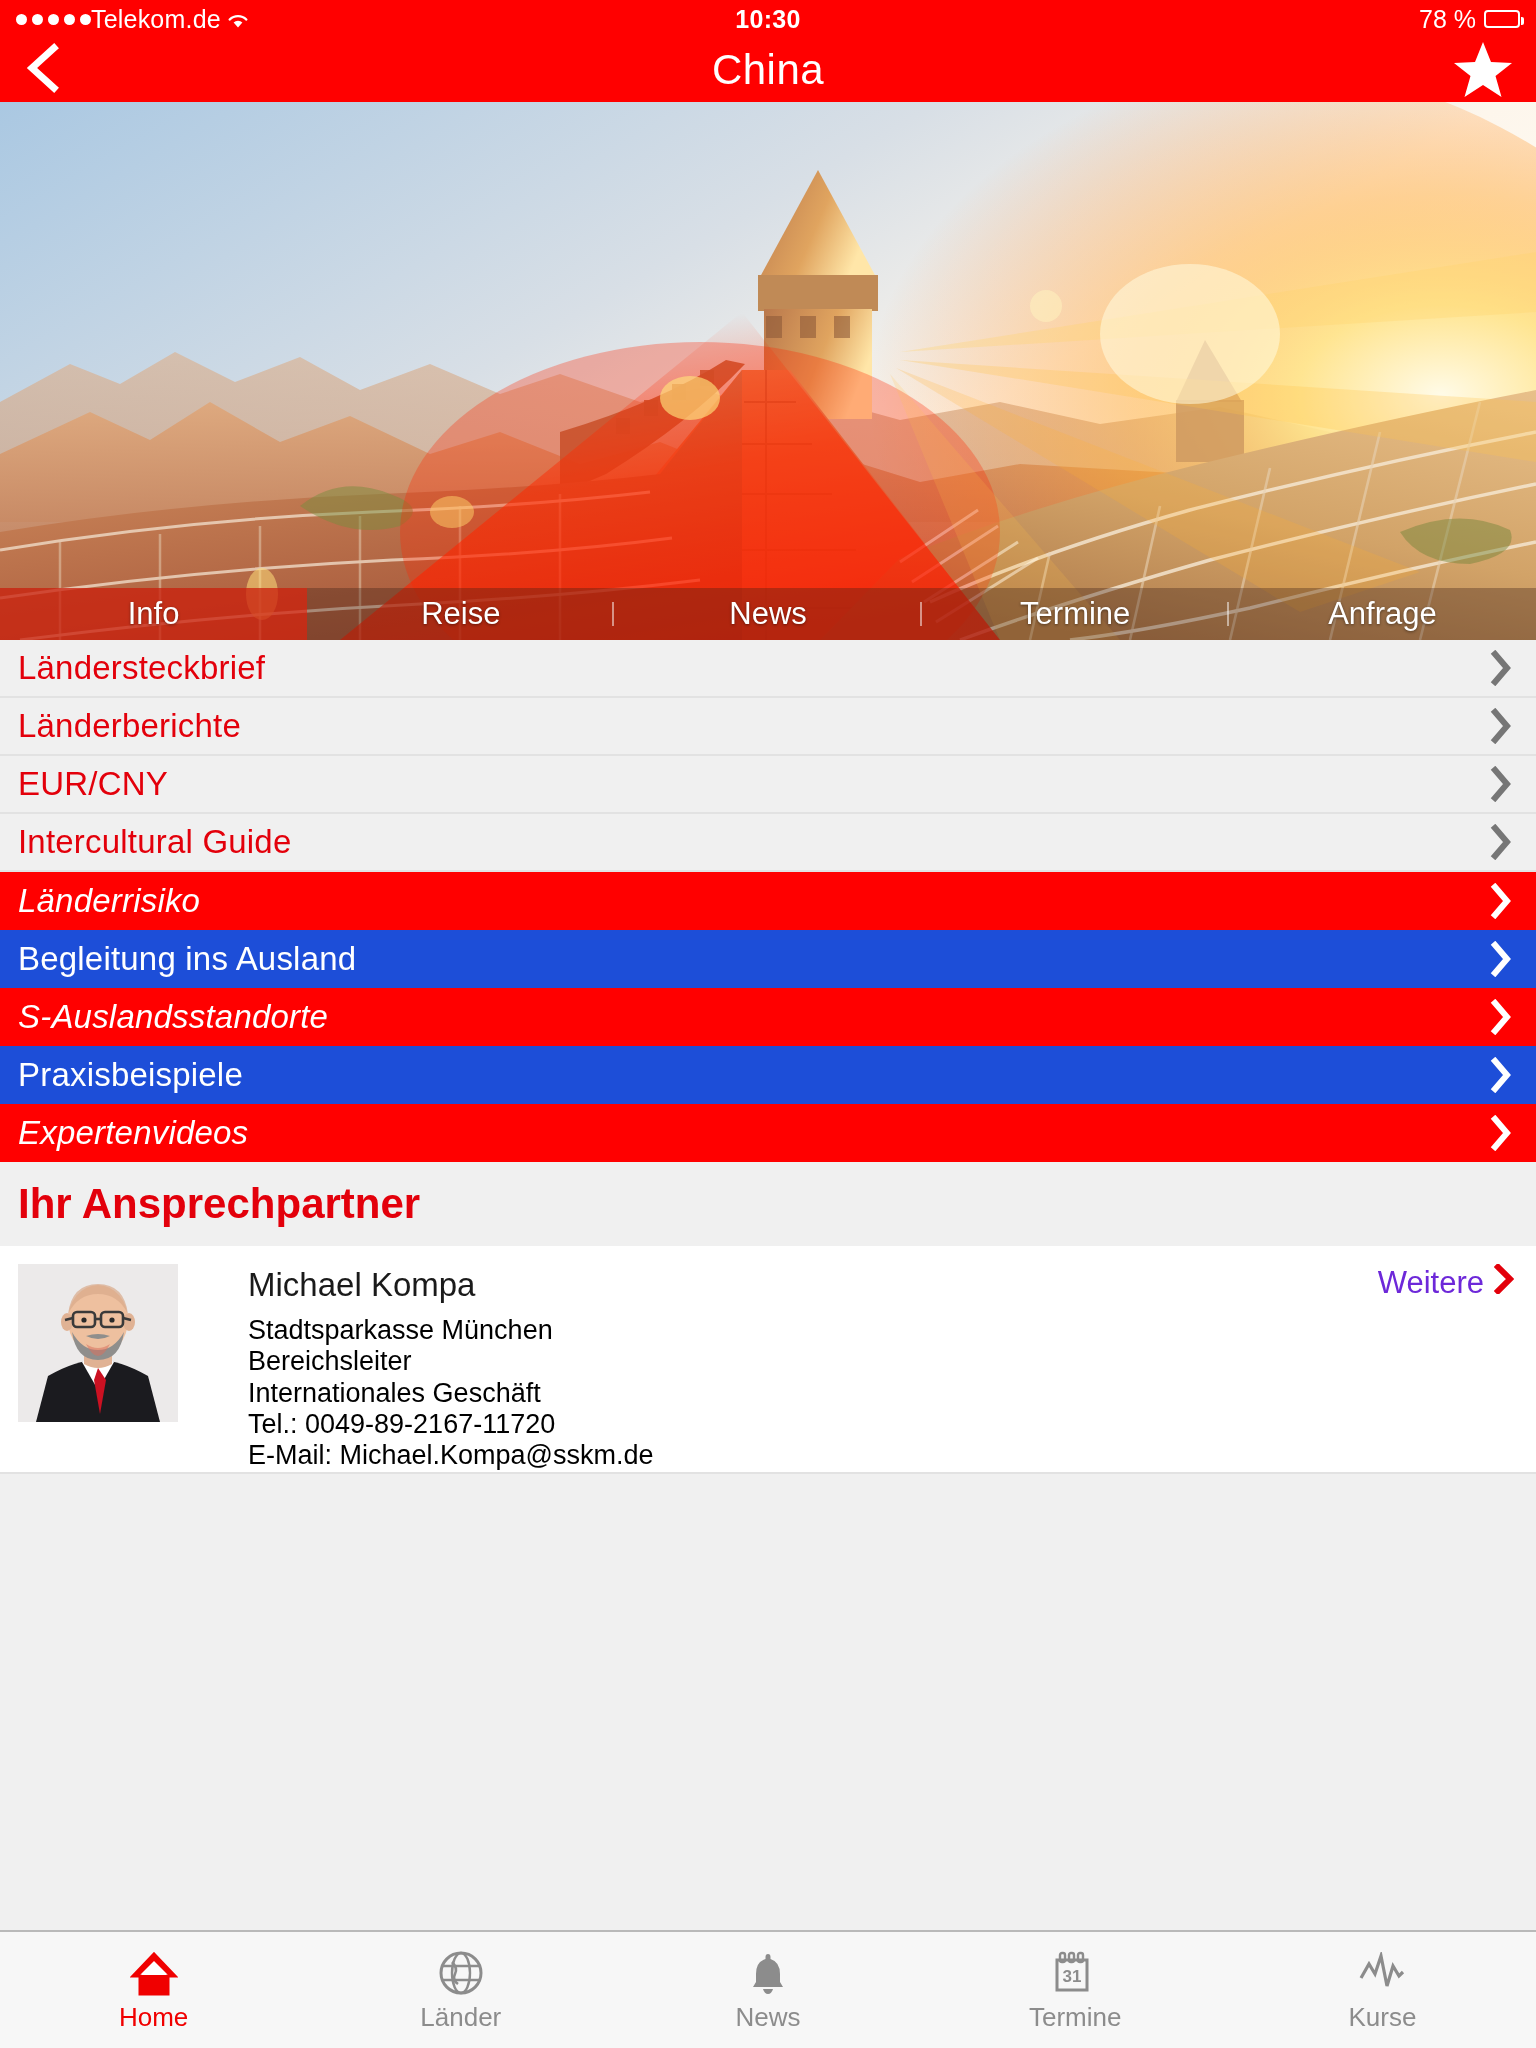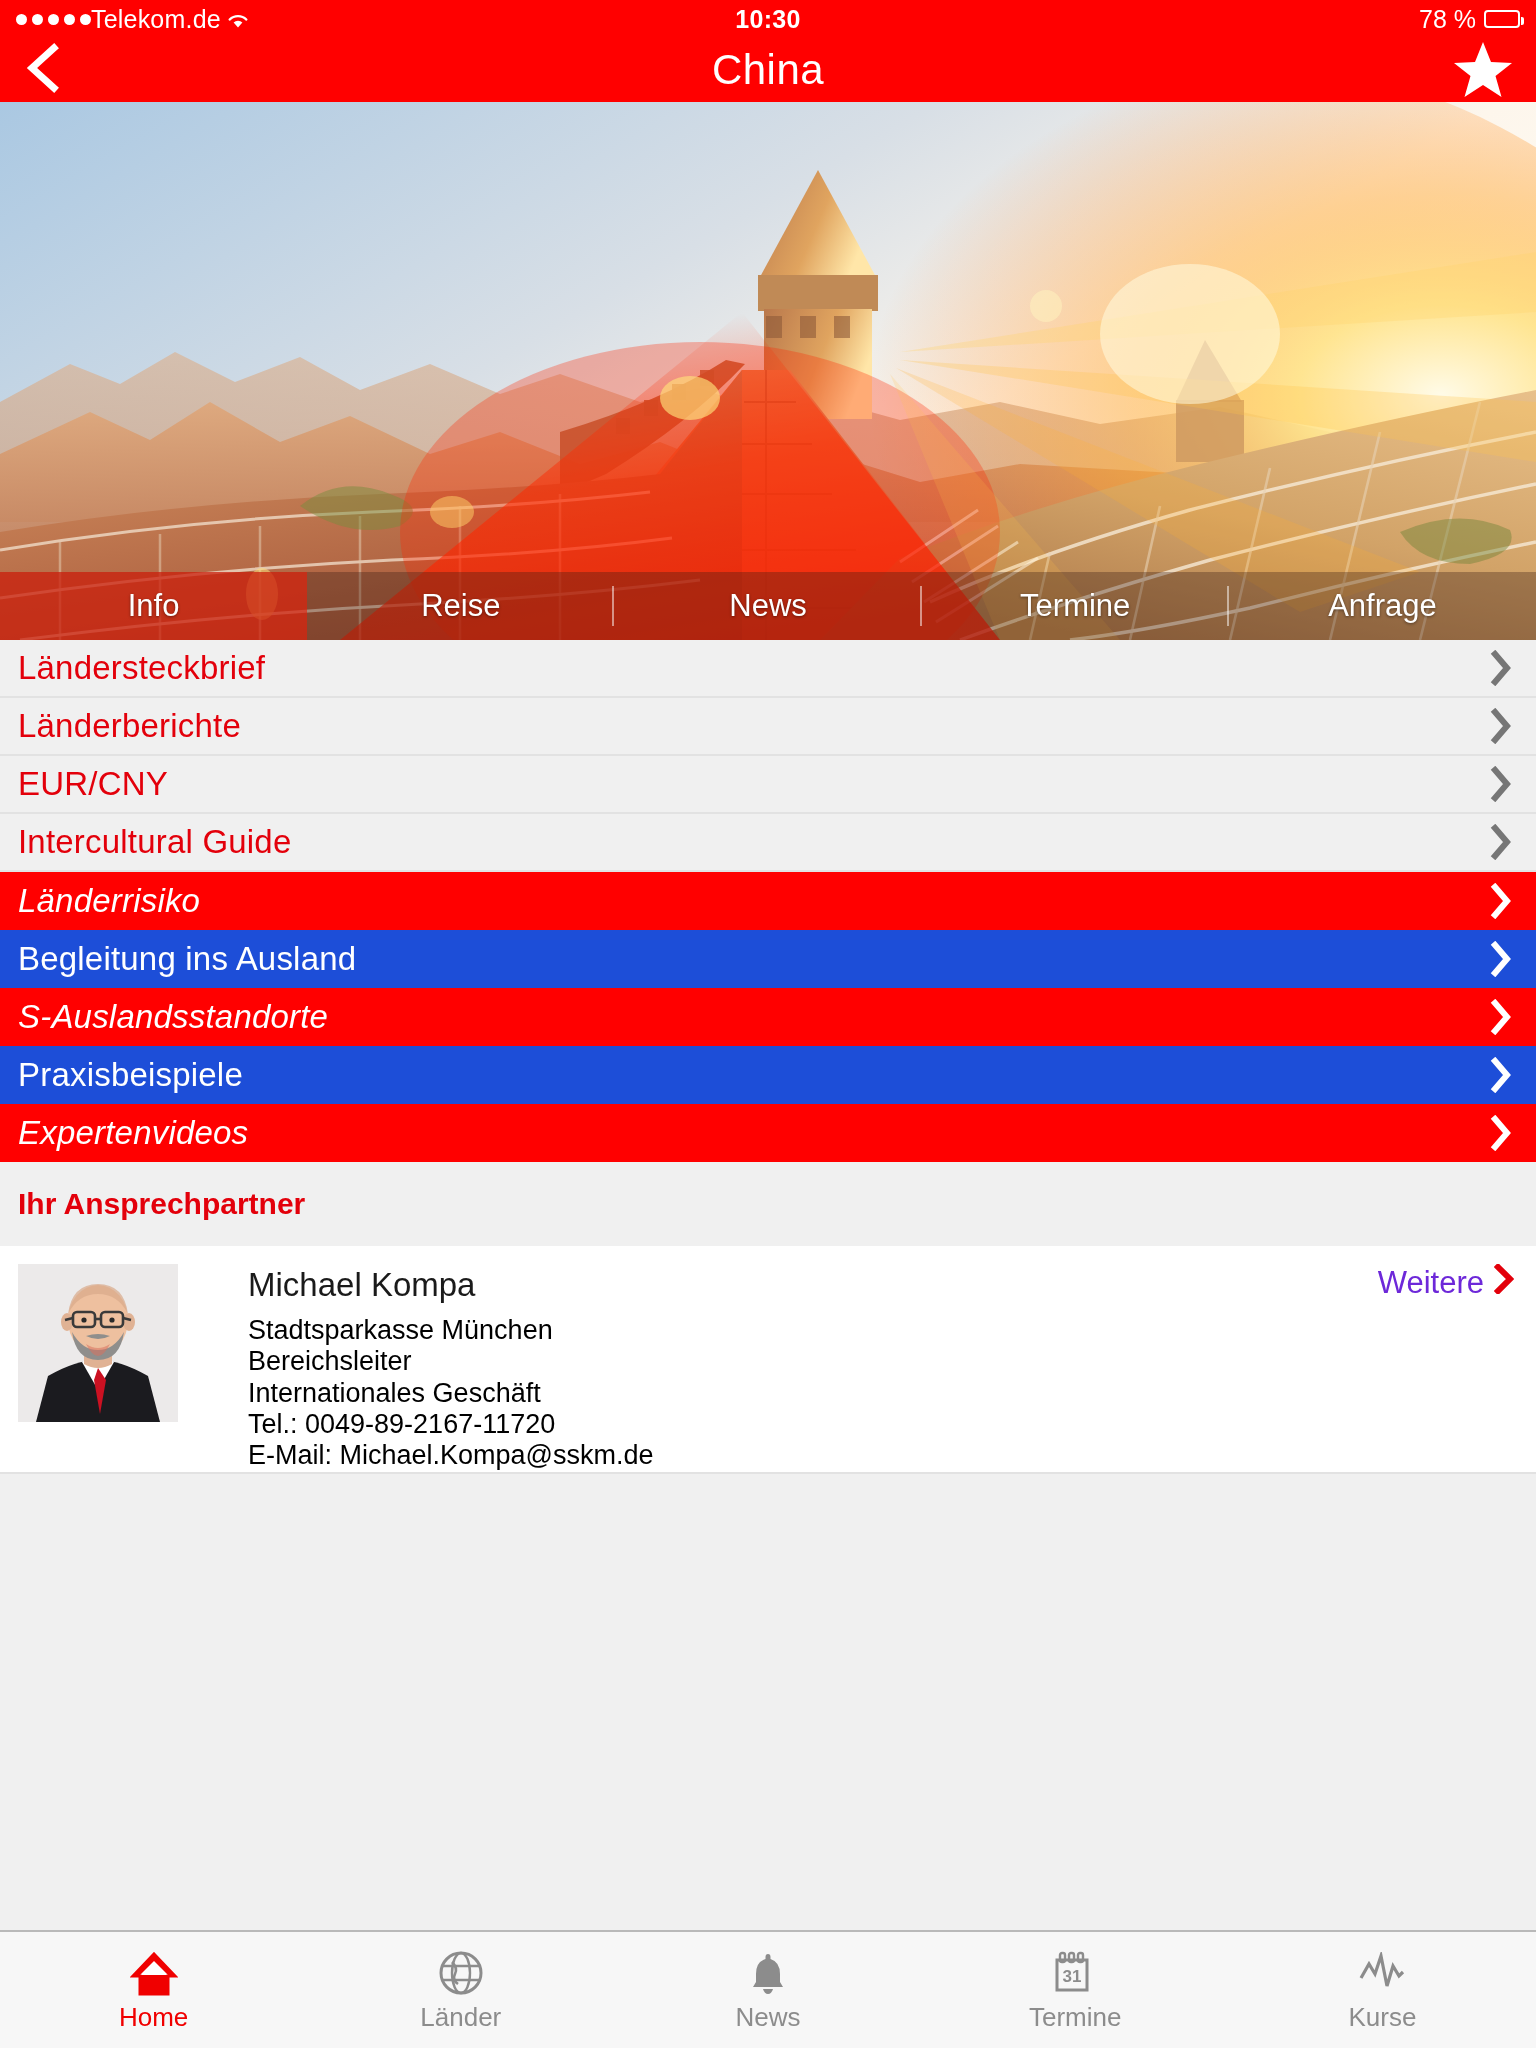"Info" .hero-tabs { height: 68px -> 52px }
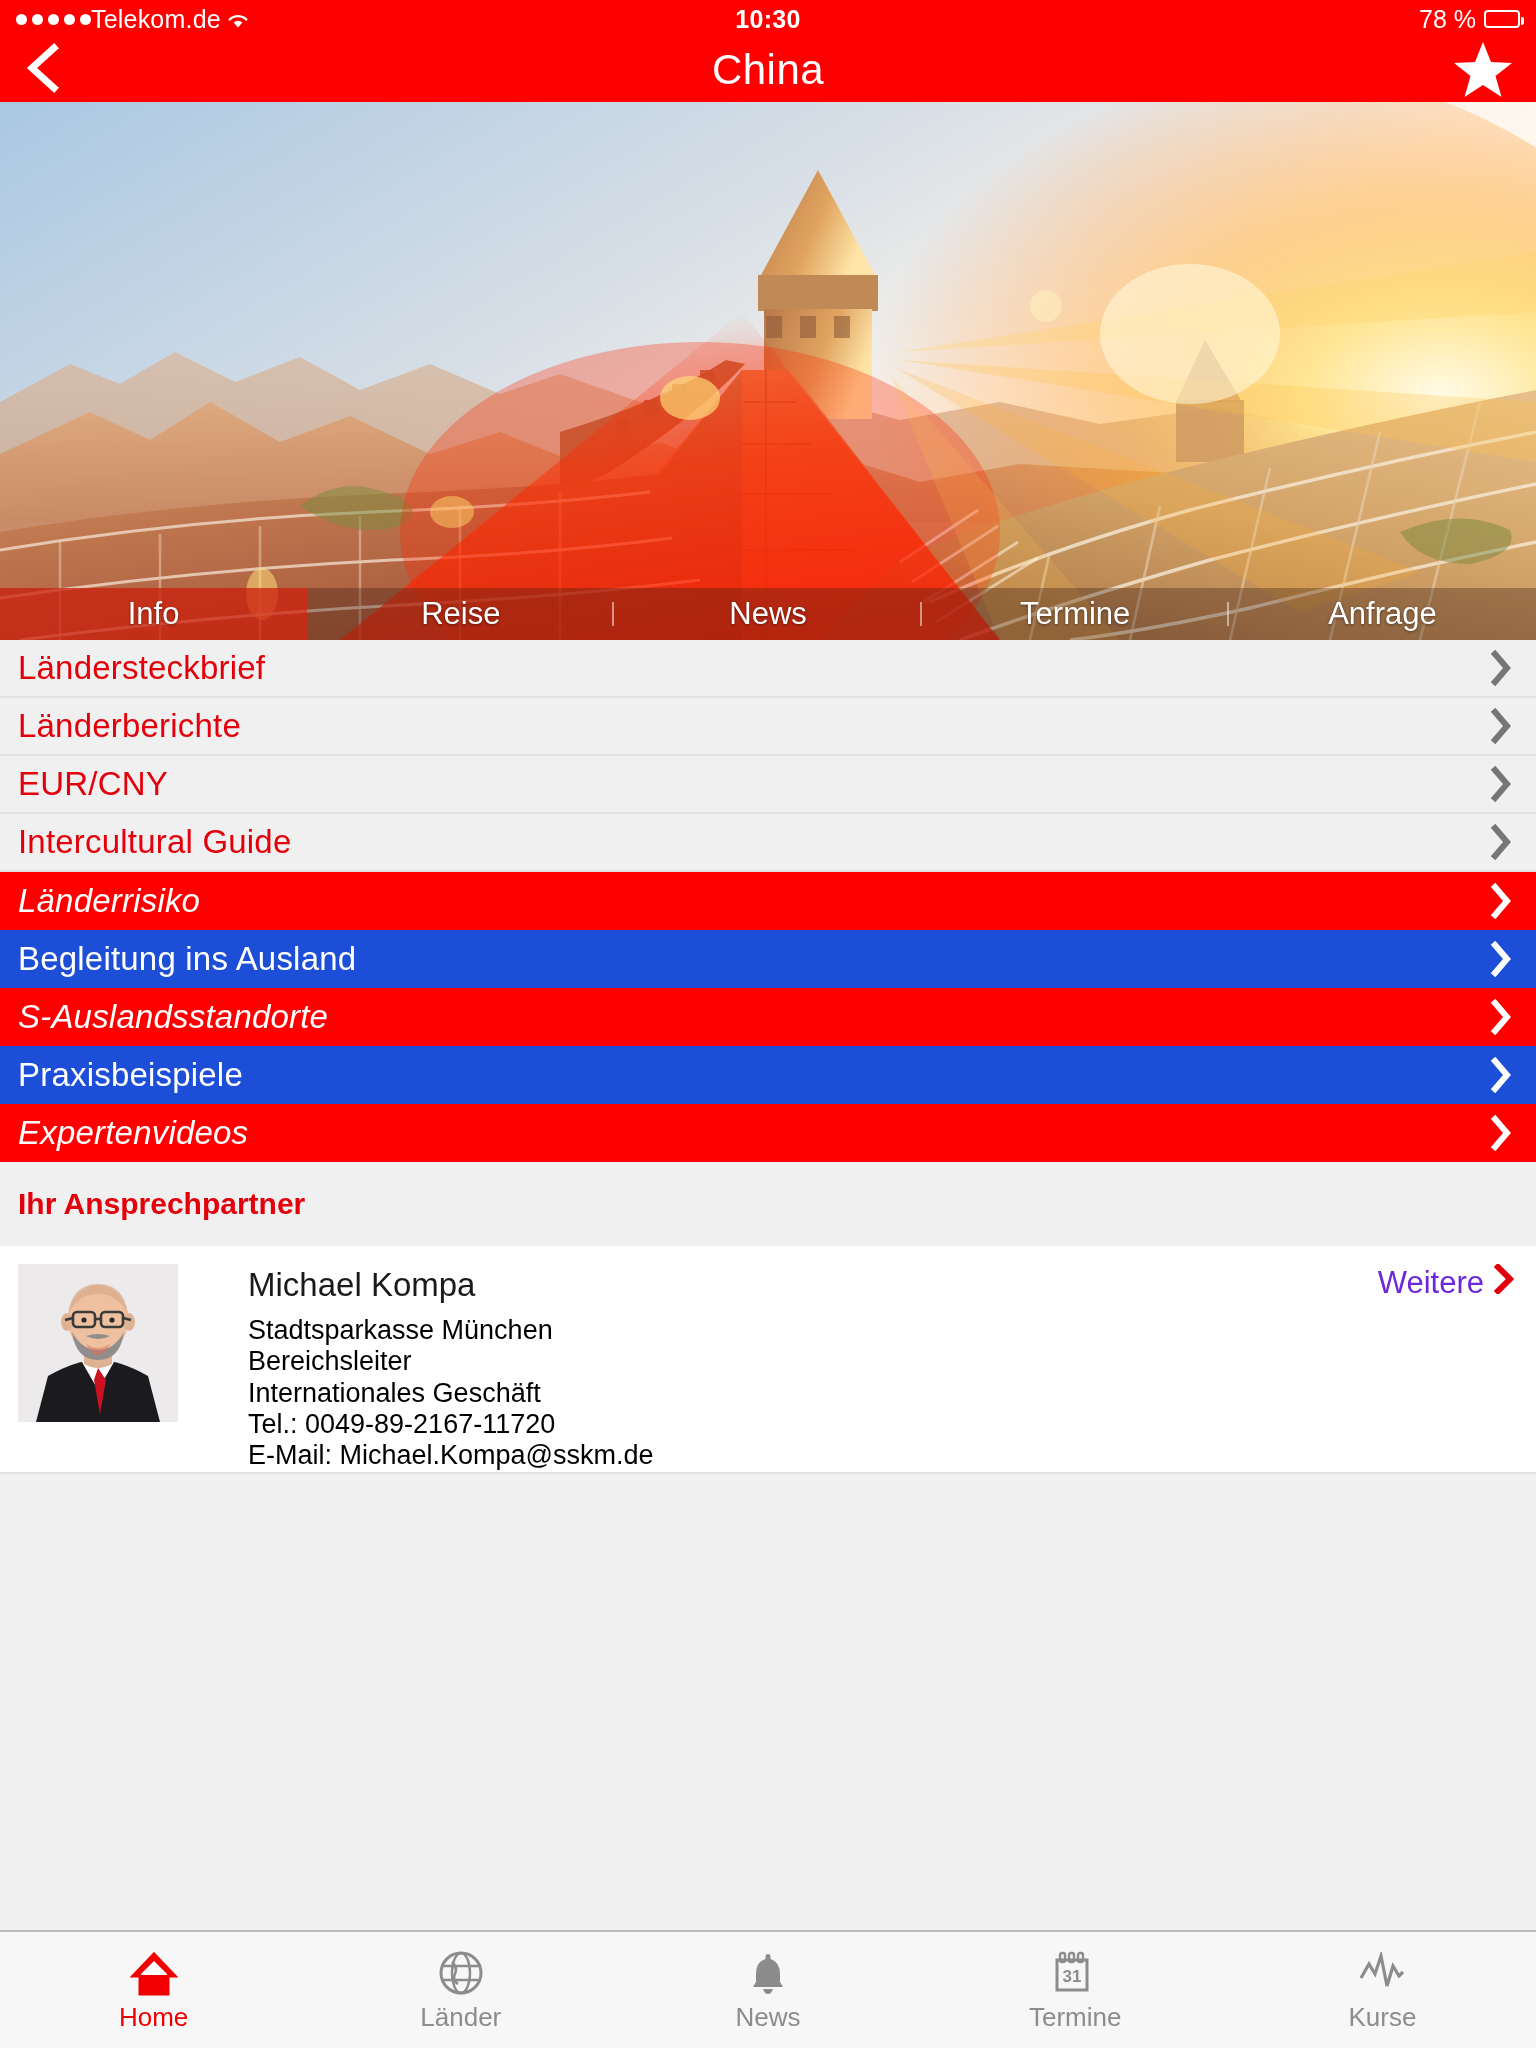"Ihr Ansprechpartner" .contact-head .t { font-size: 30px -> 42px }
